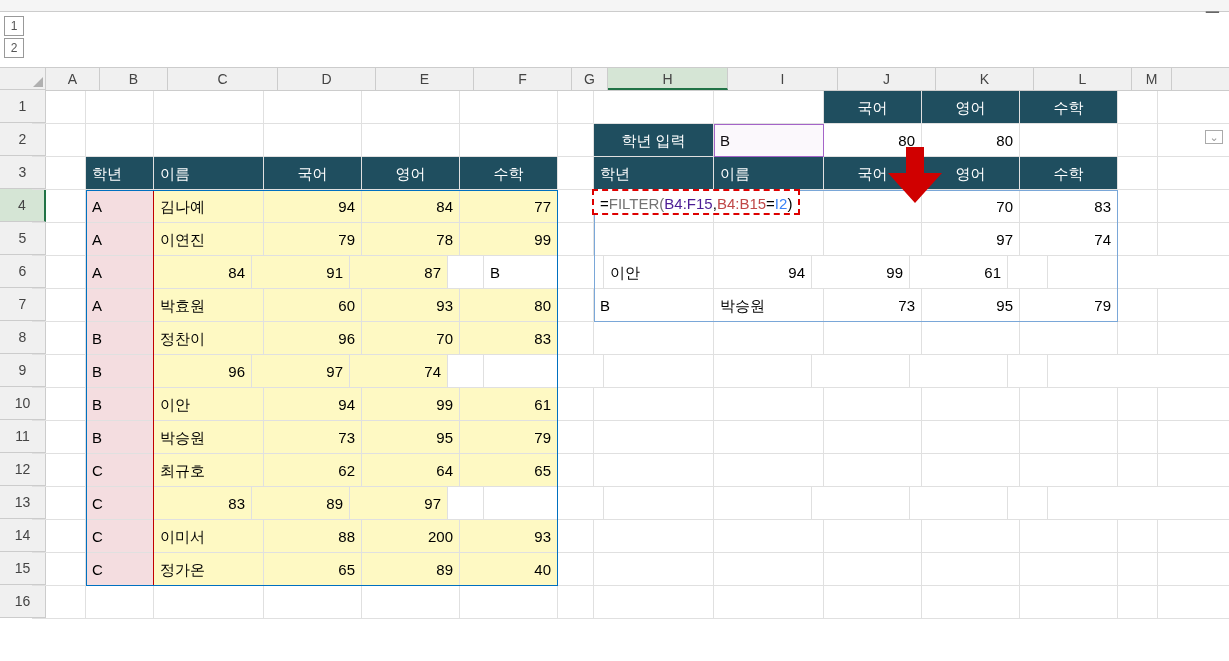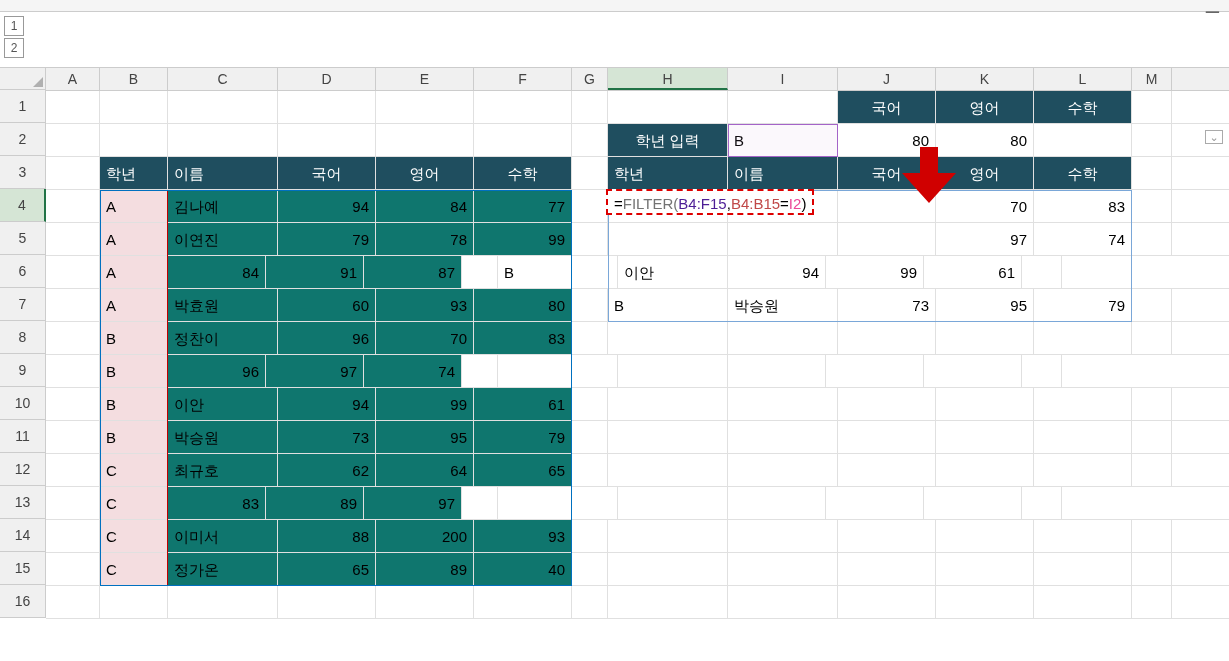"국어" .cells { margin-left: 46px -> 32px }
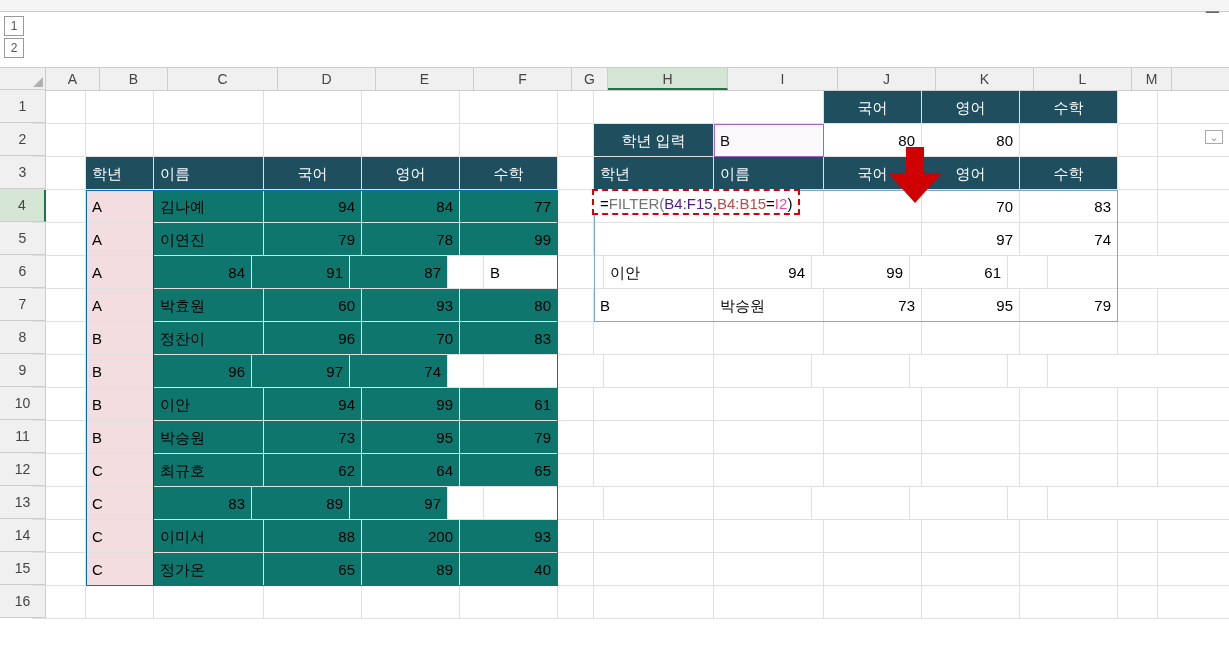"김나예" .cell-lightblue { background: #0f766e -> #fef9c3 }
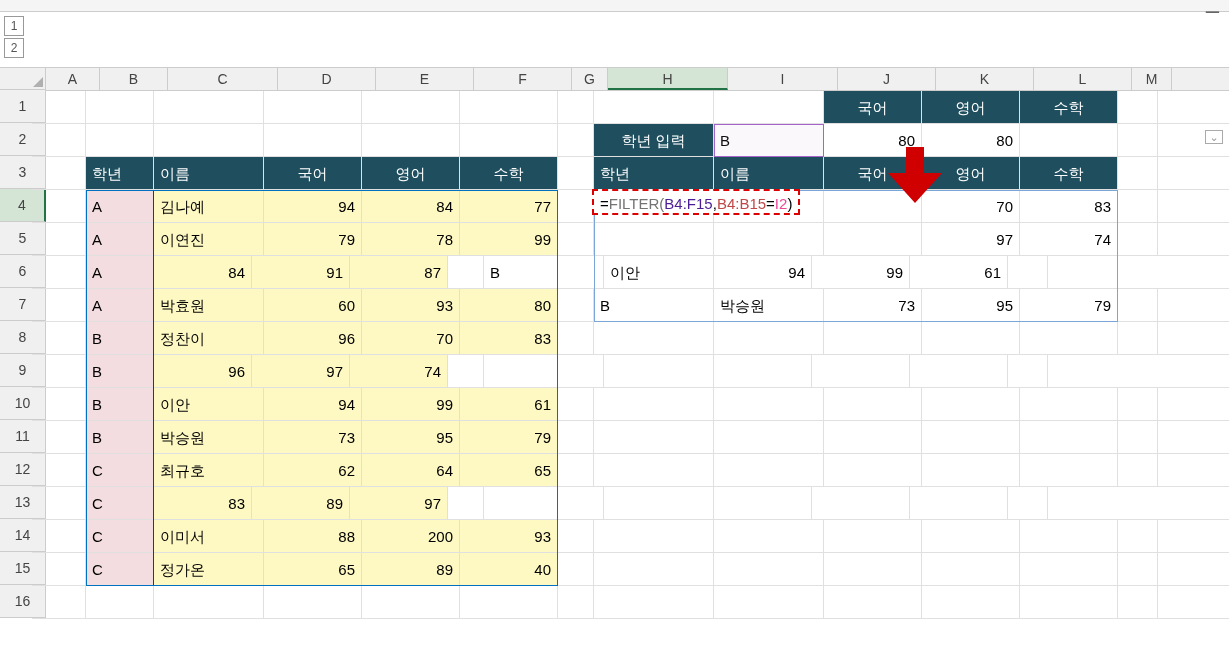"I2" .dashbox .formula-arg3 { color: #ec4899 -> #3b82f6 }
